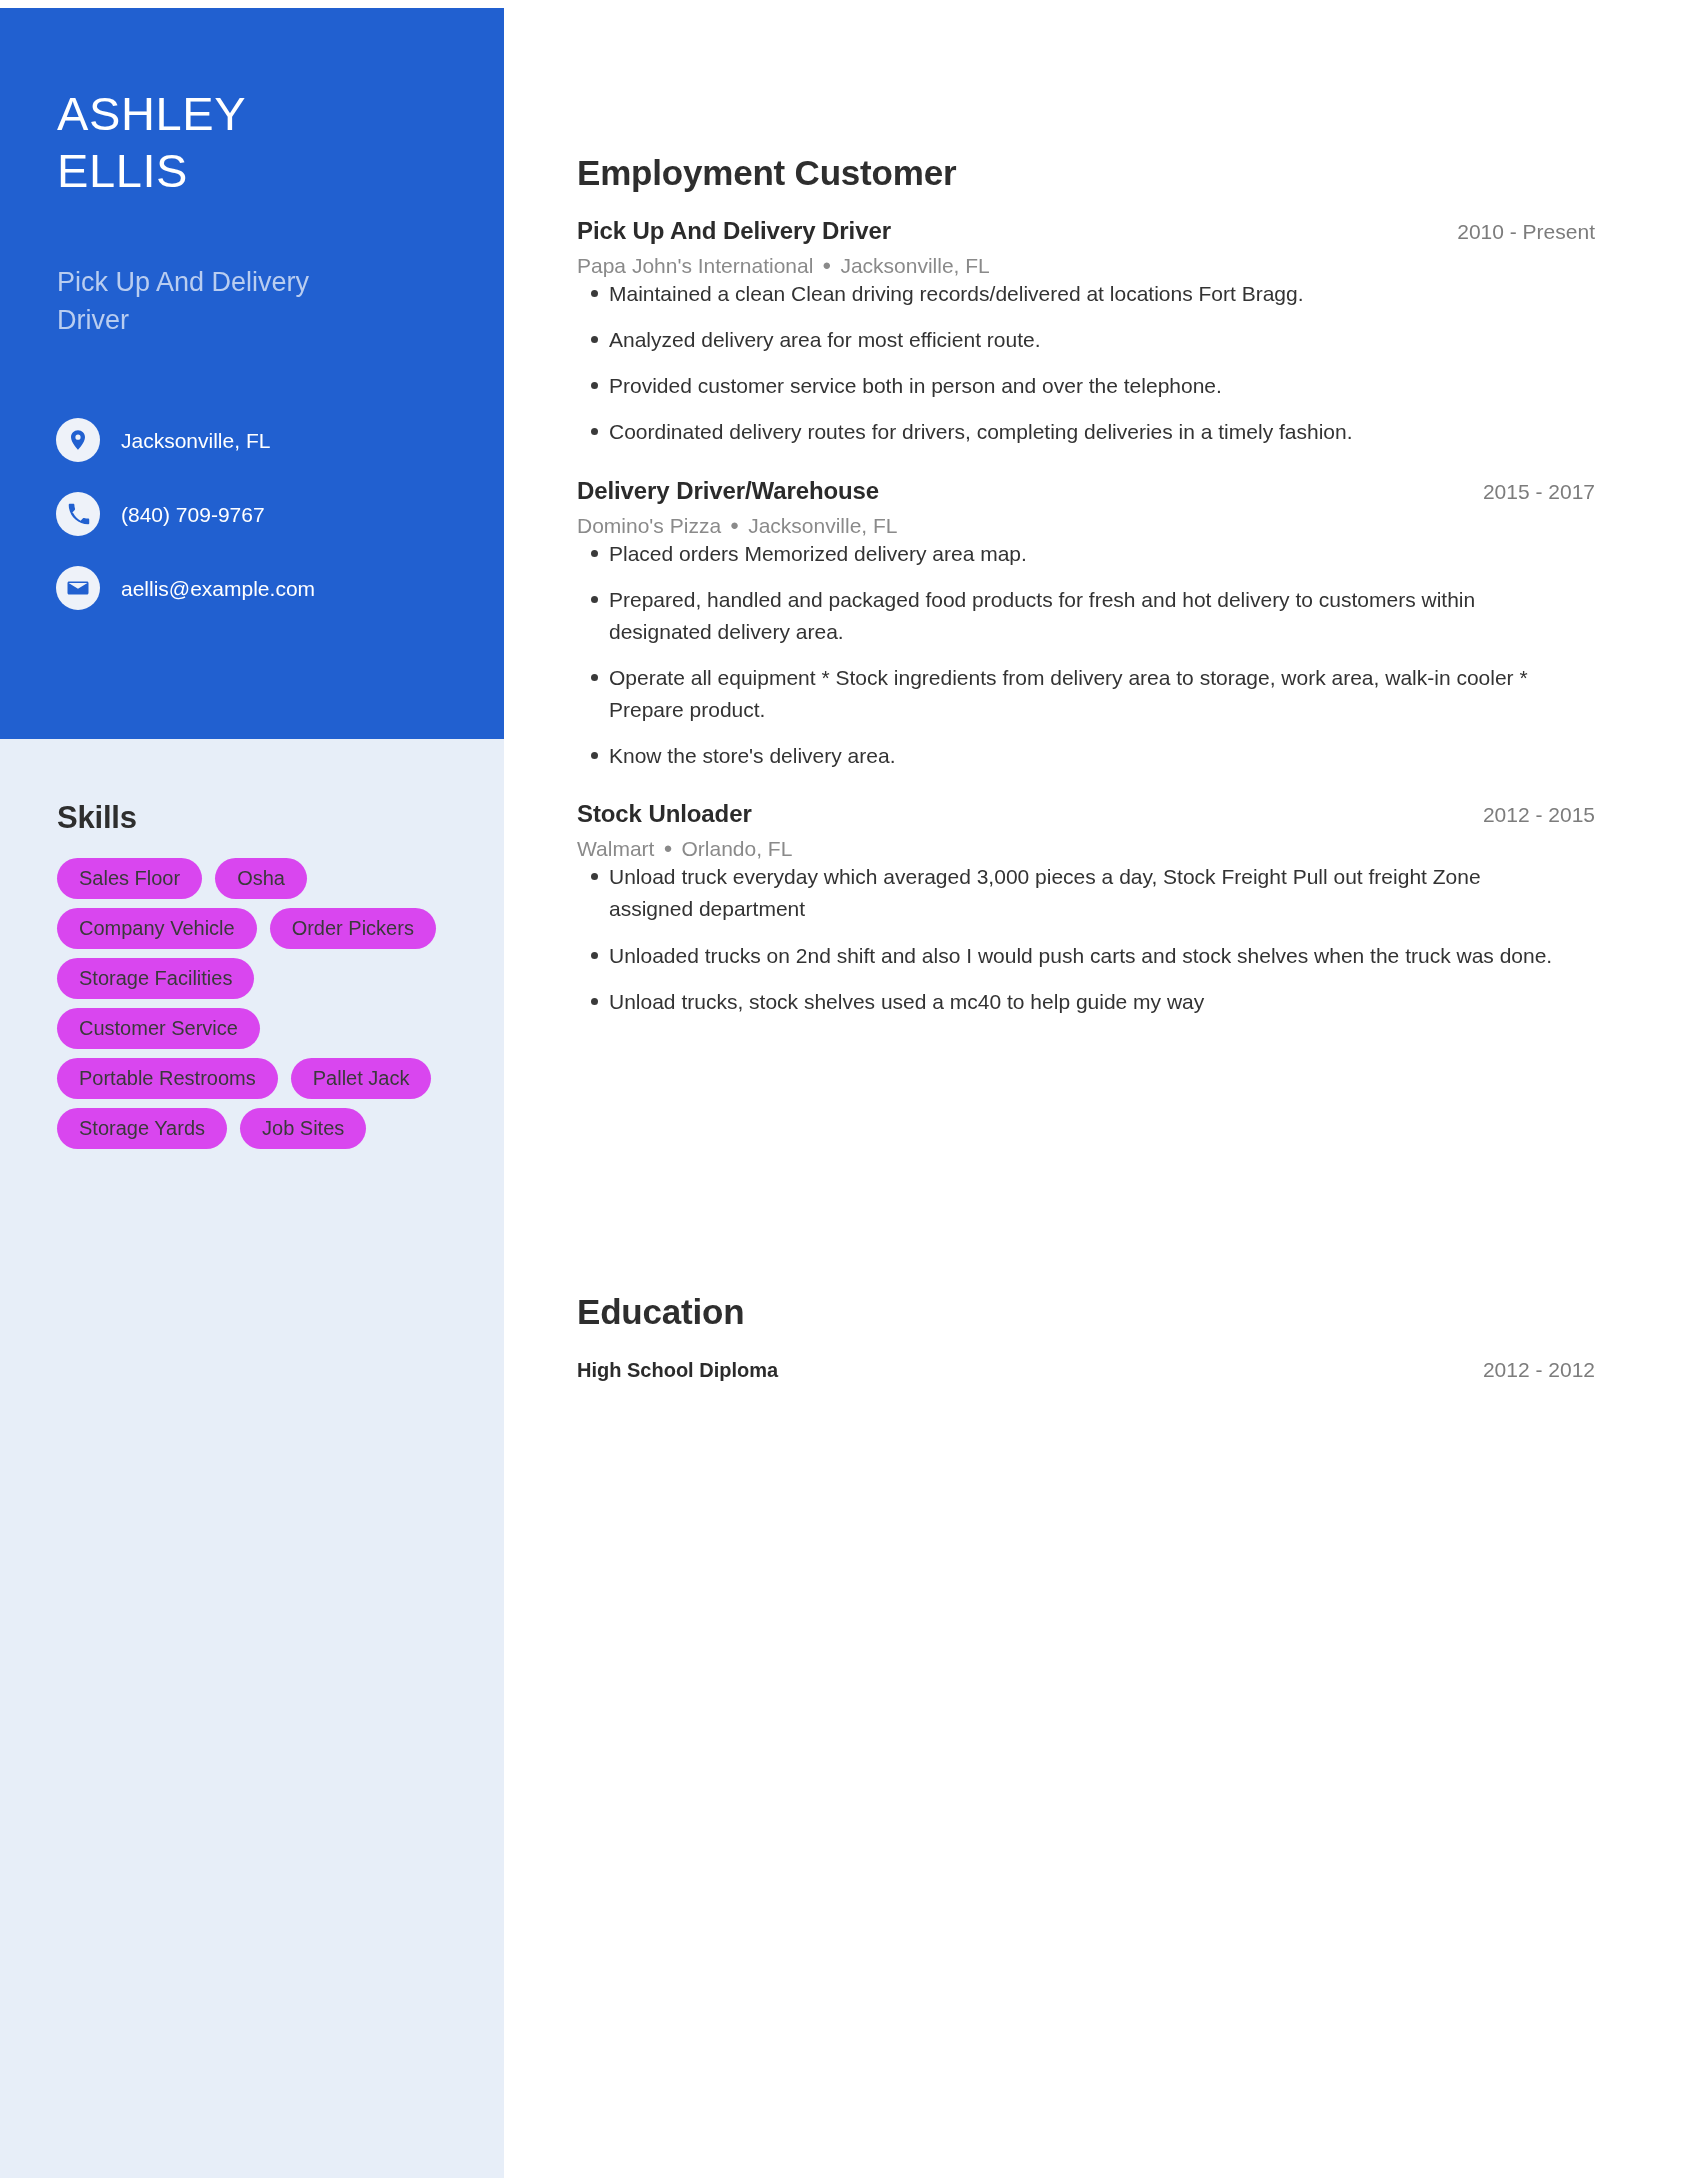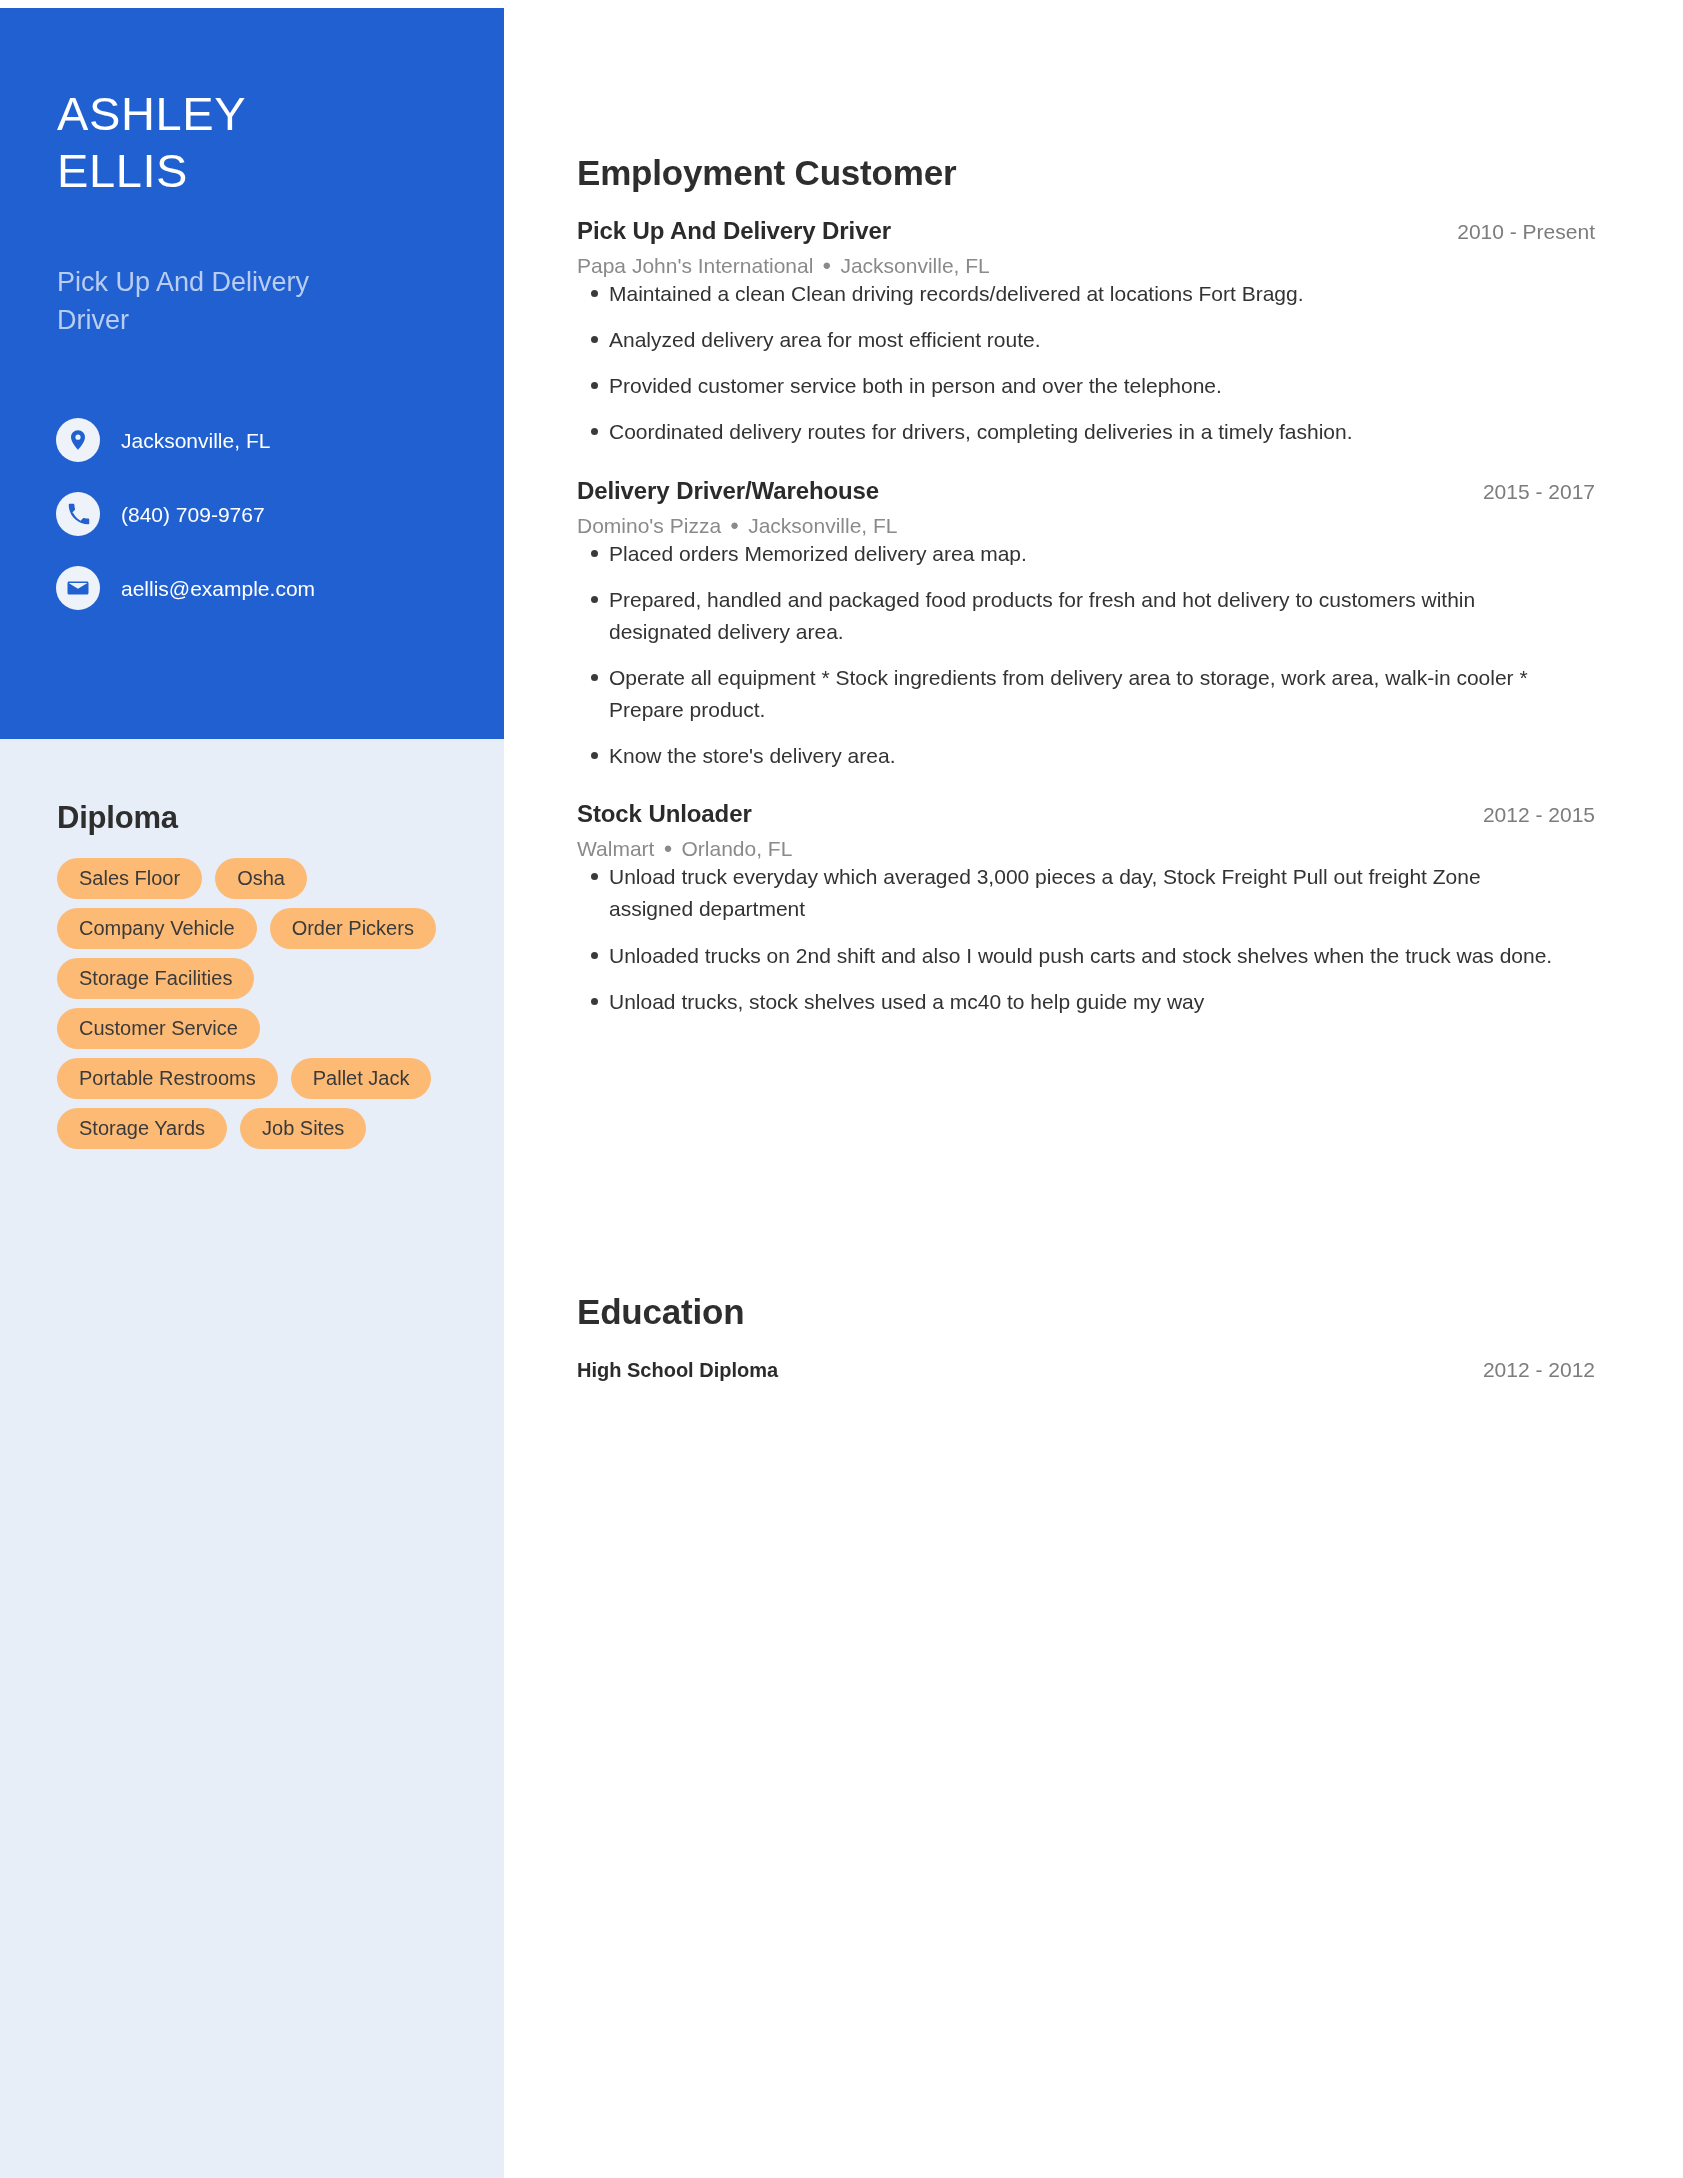"Diploma" div { text: Diploma -> Skills }
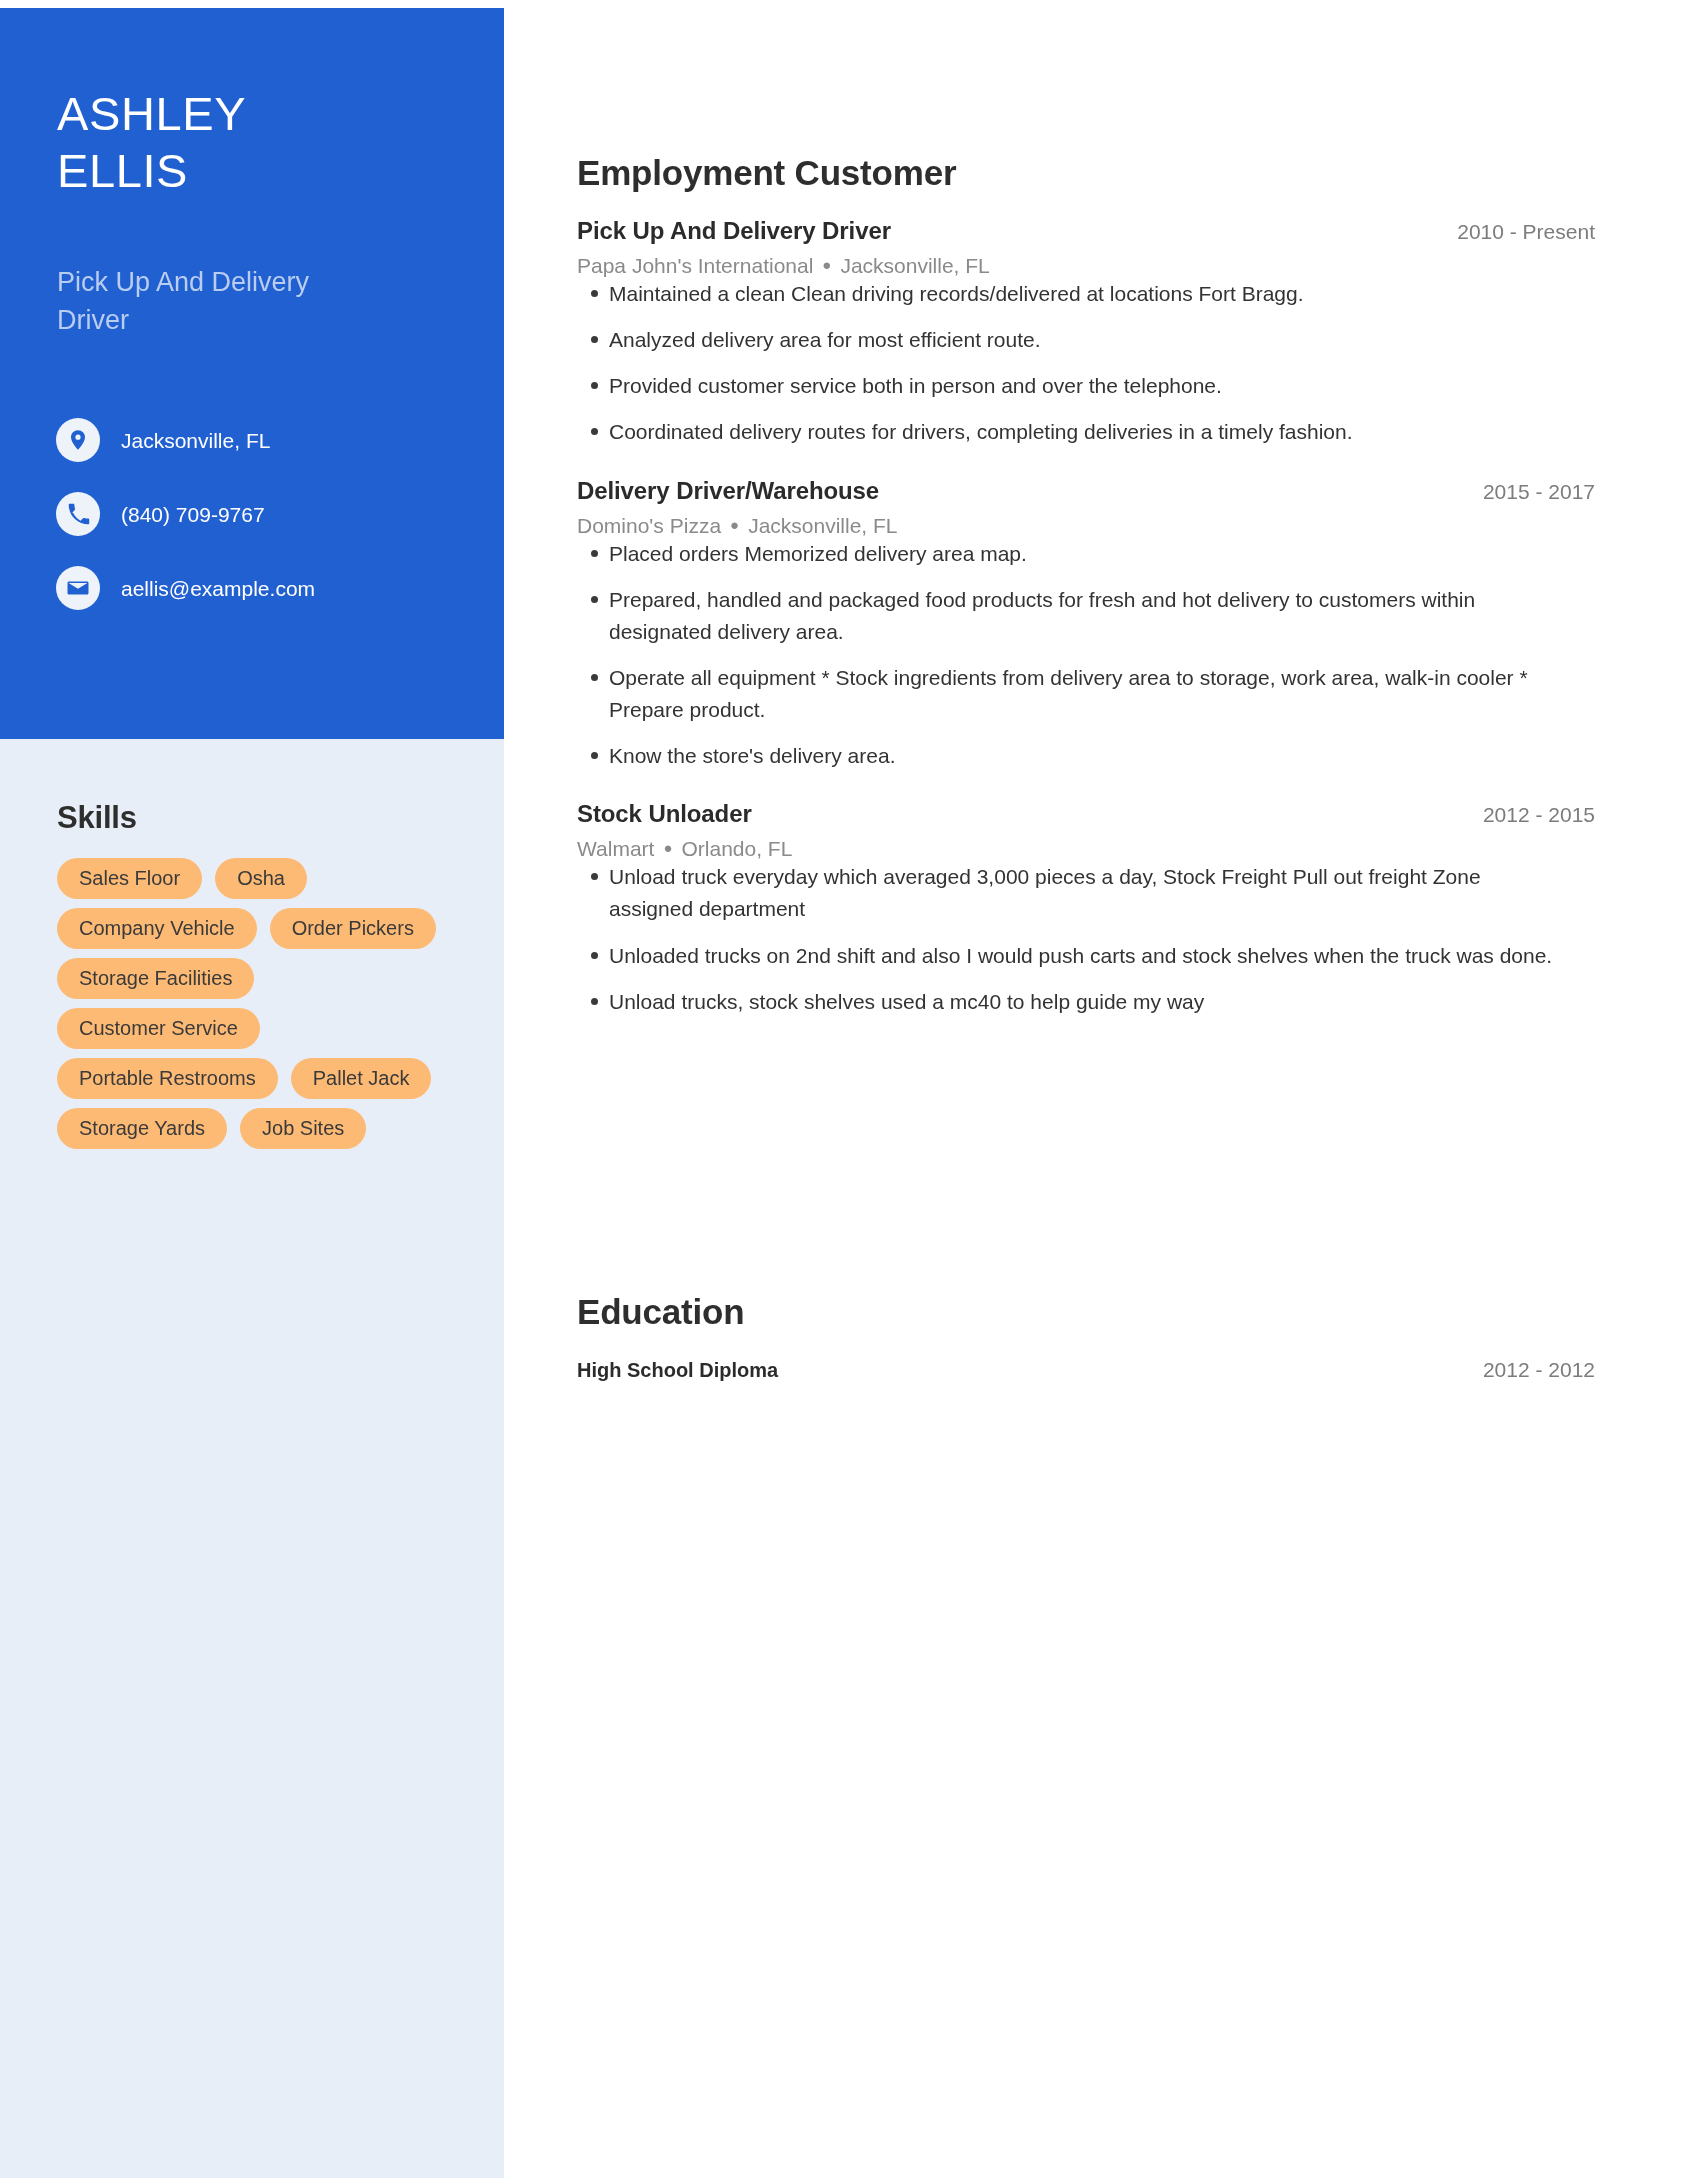"Sales Floor" .skill-pill { background: #fdba74 -> #d946ef }
